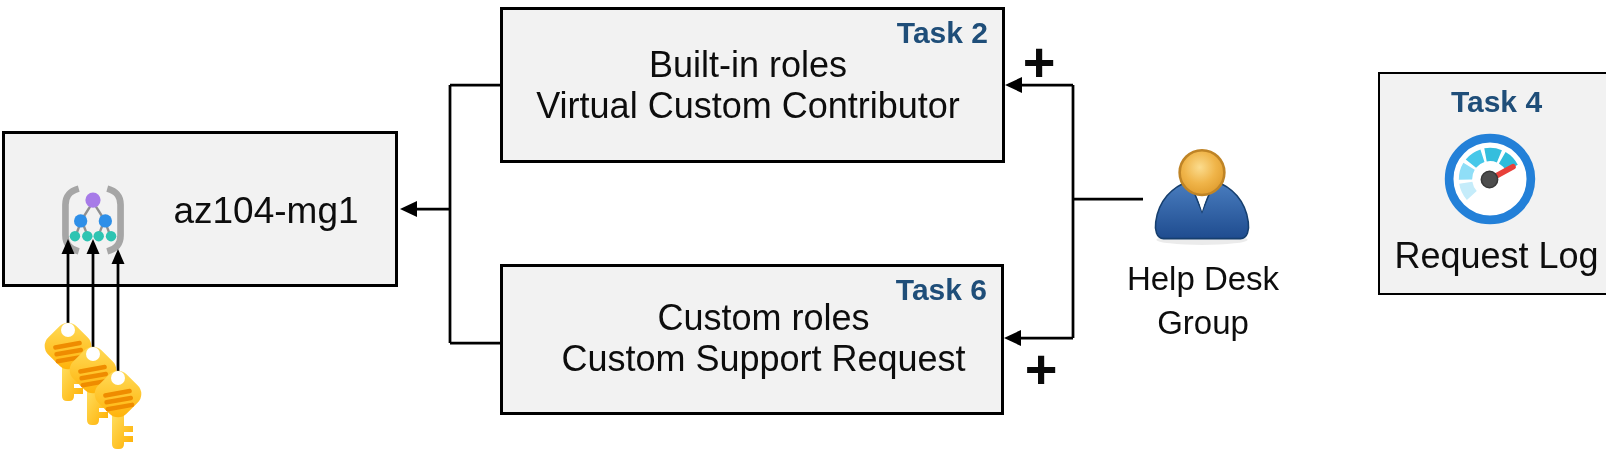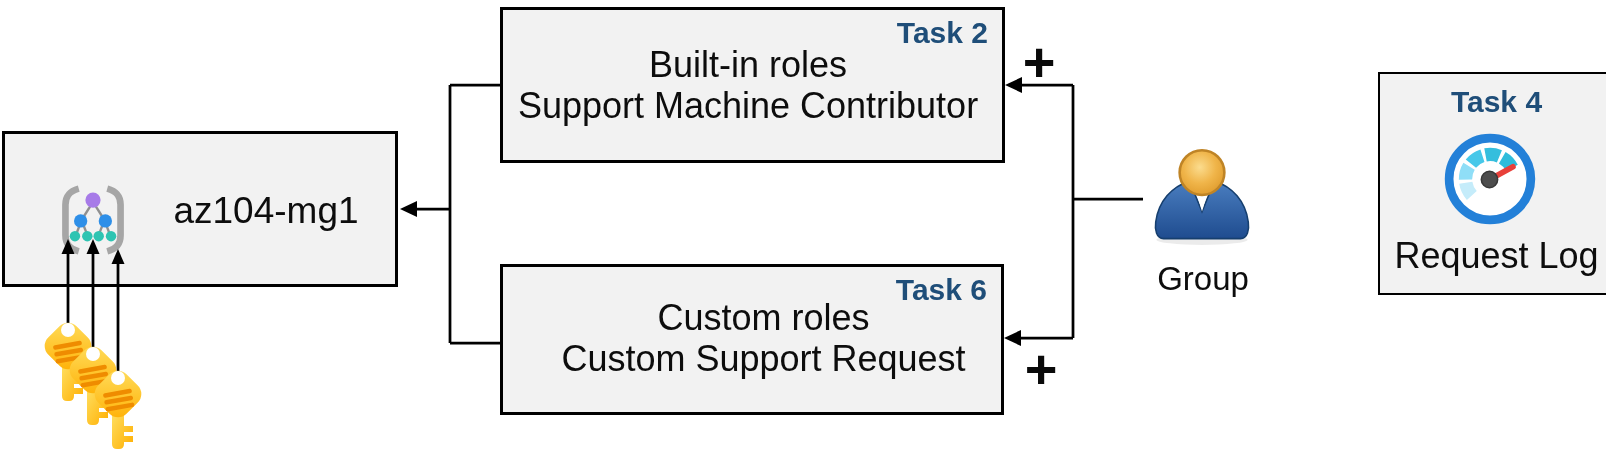"Support Machine Contributor" div { text: Support Machine -> Virtual Custom }
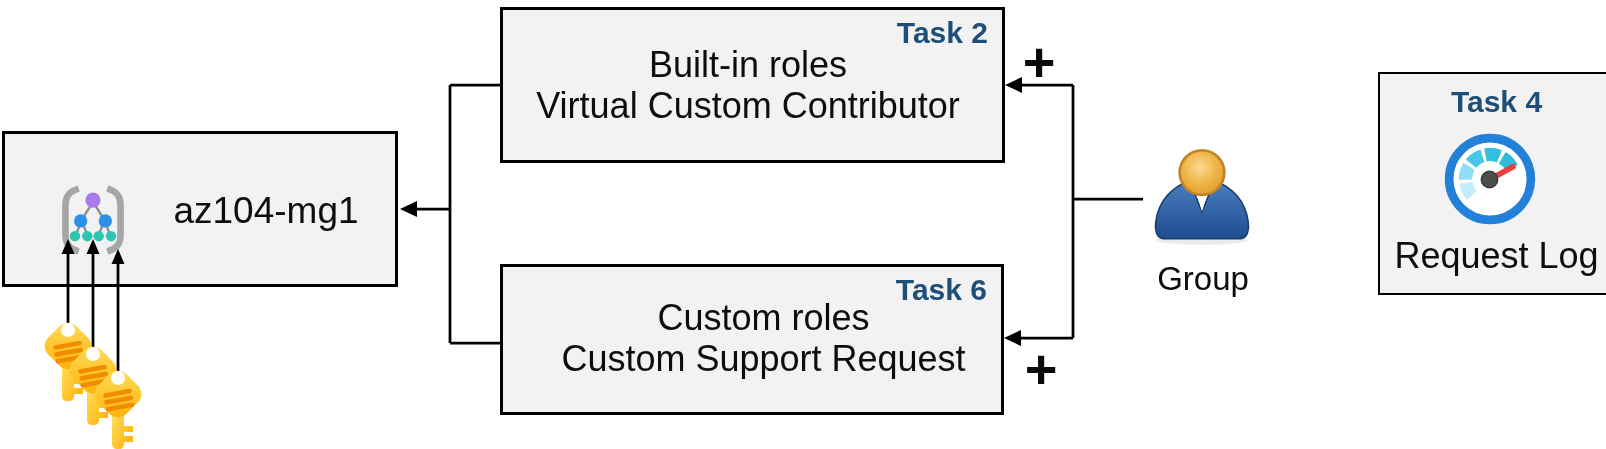"Help Desk" div { html: none -> <div>Help Desk</div> }
